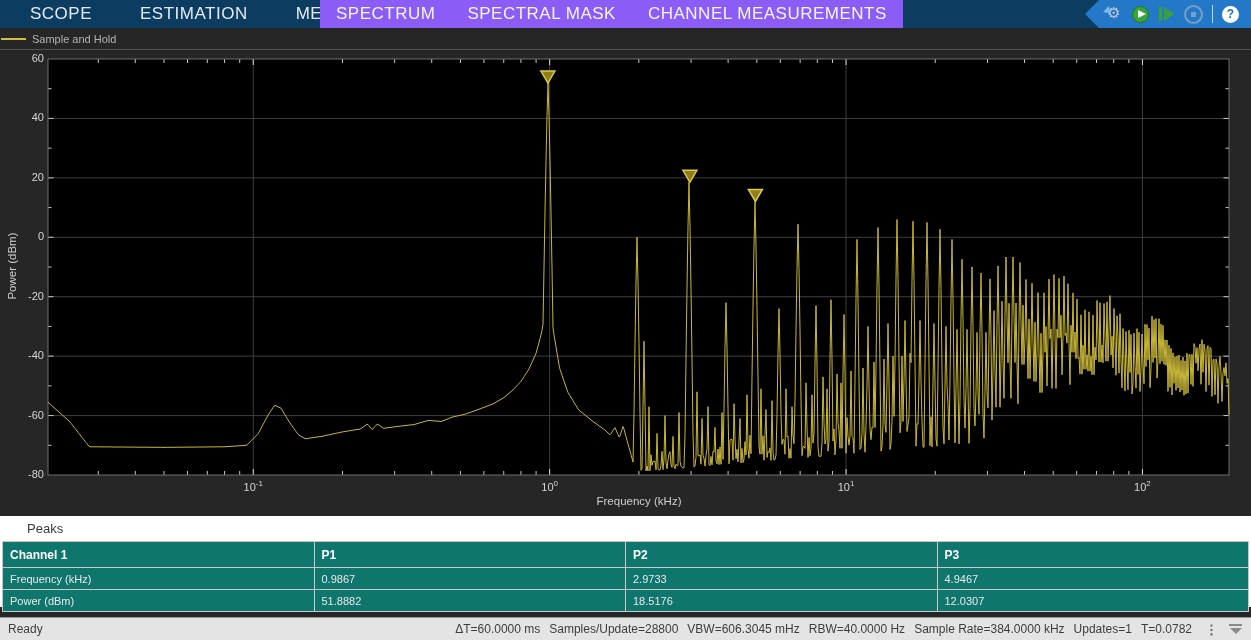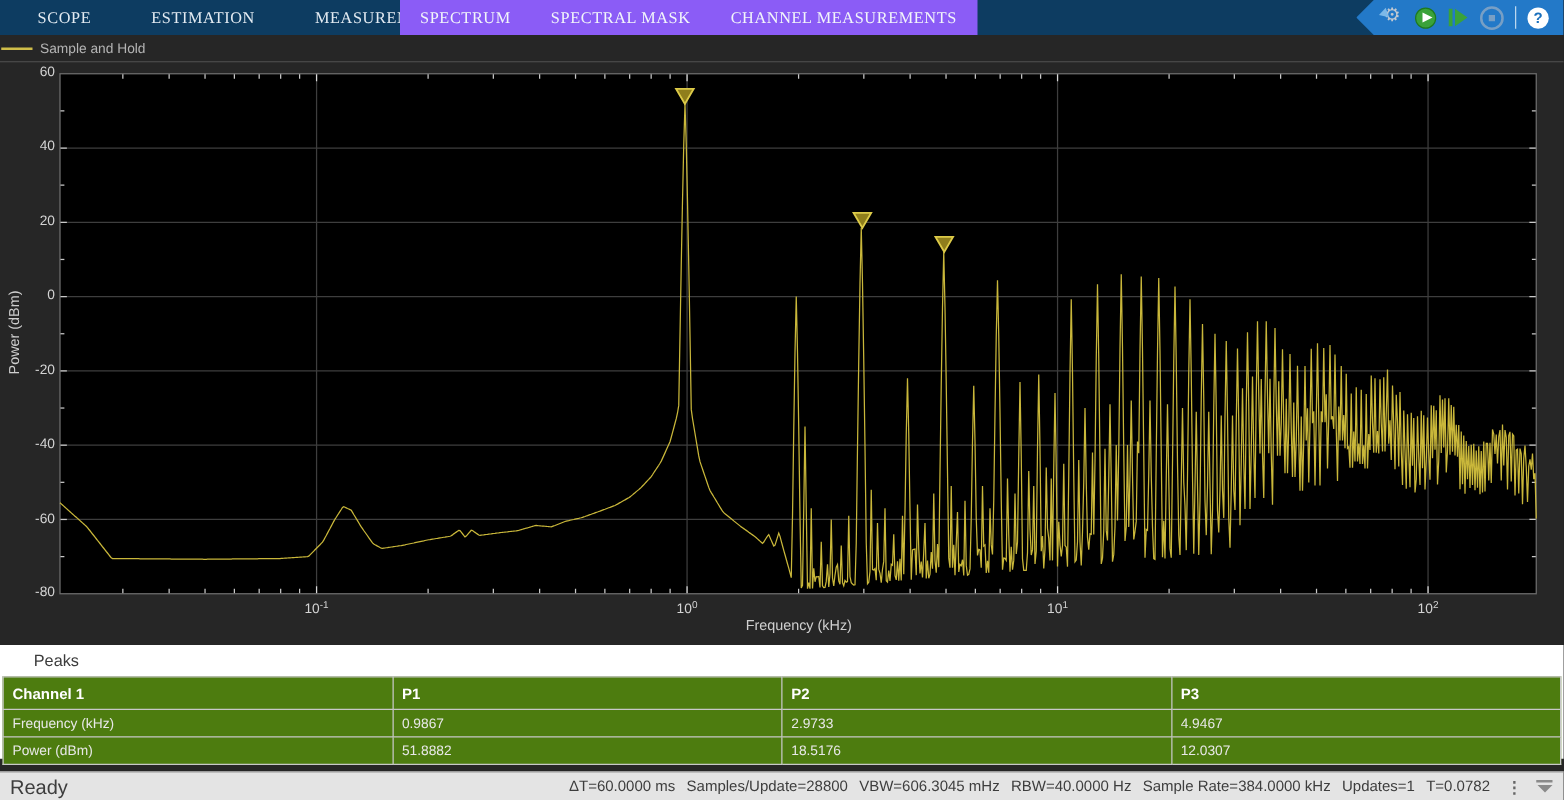"SCOPE" .tab { font-family: Liberation Serif, serif -> none; font-size: 13px -> 17px }
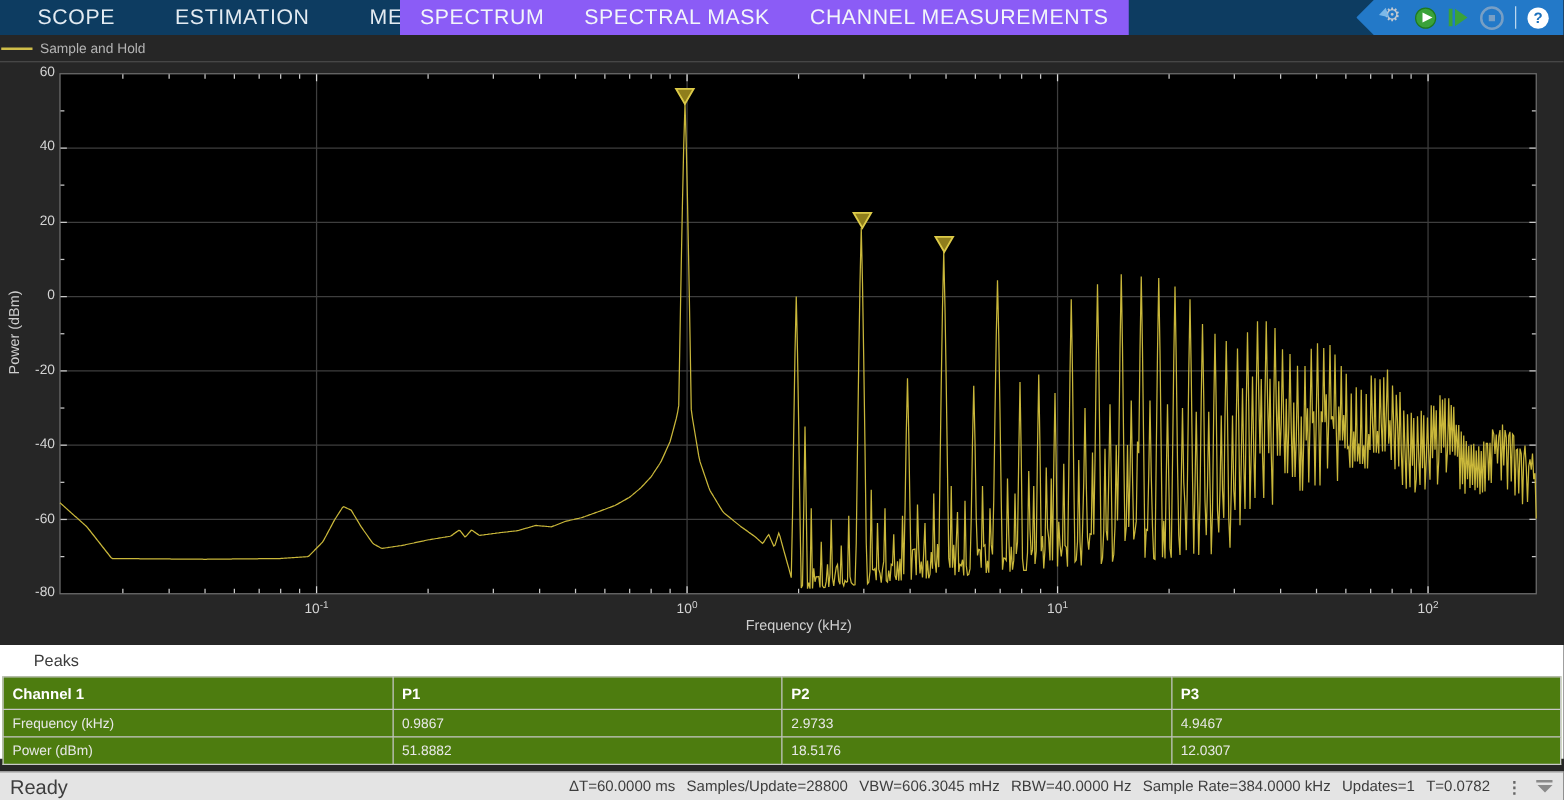"Channel 1" .peaks-table { background: #4d7c0f -> #0f766e }
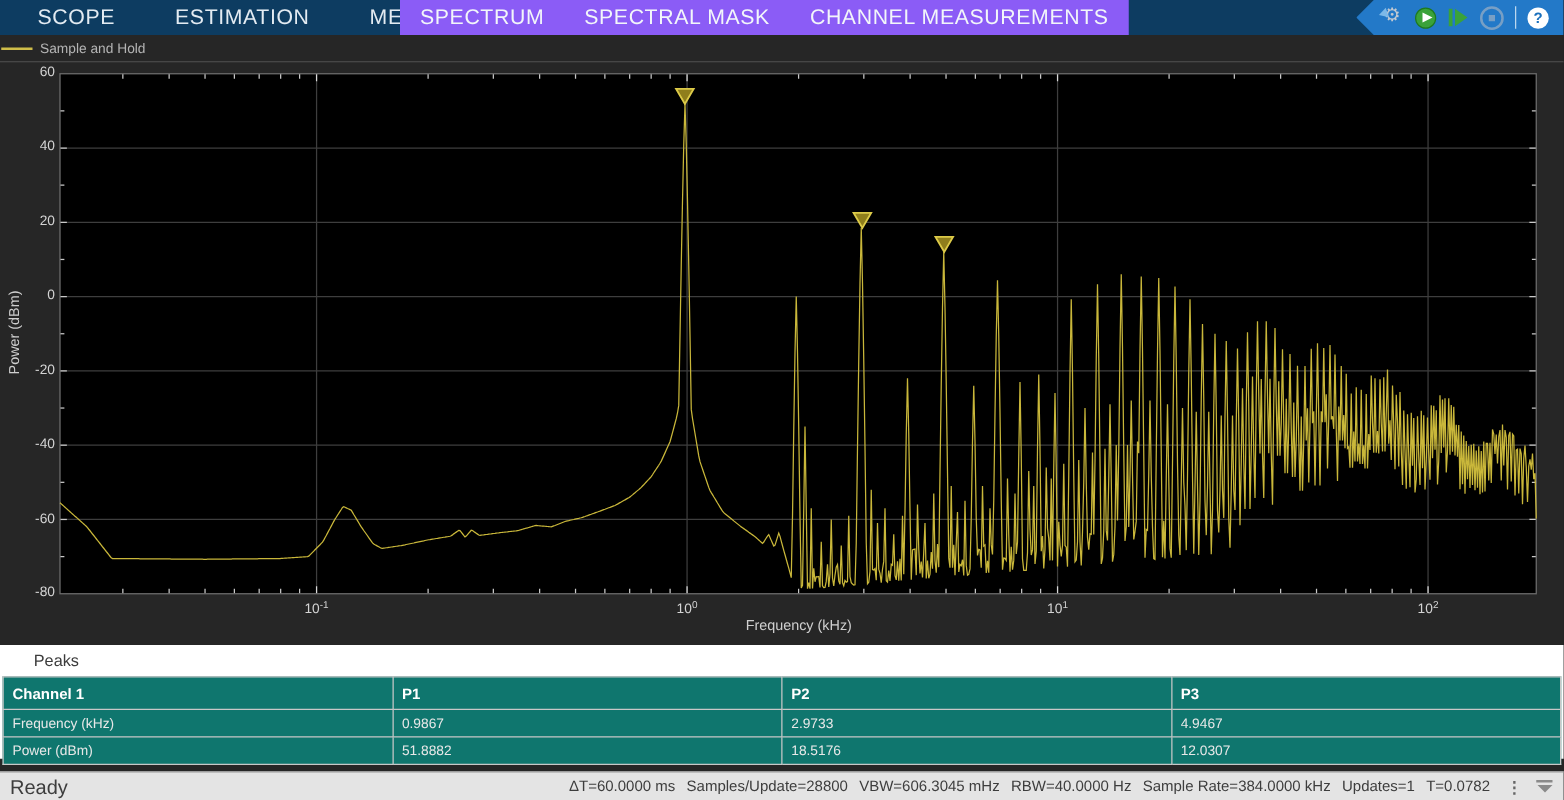"Ready" .status-left { font-size: 16px -> 12px }
